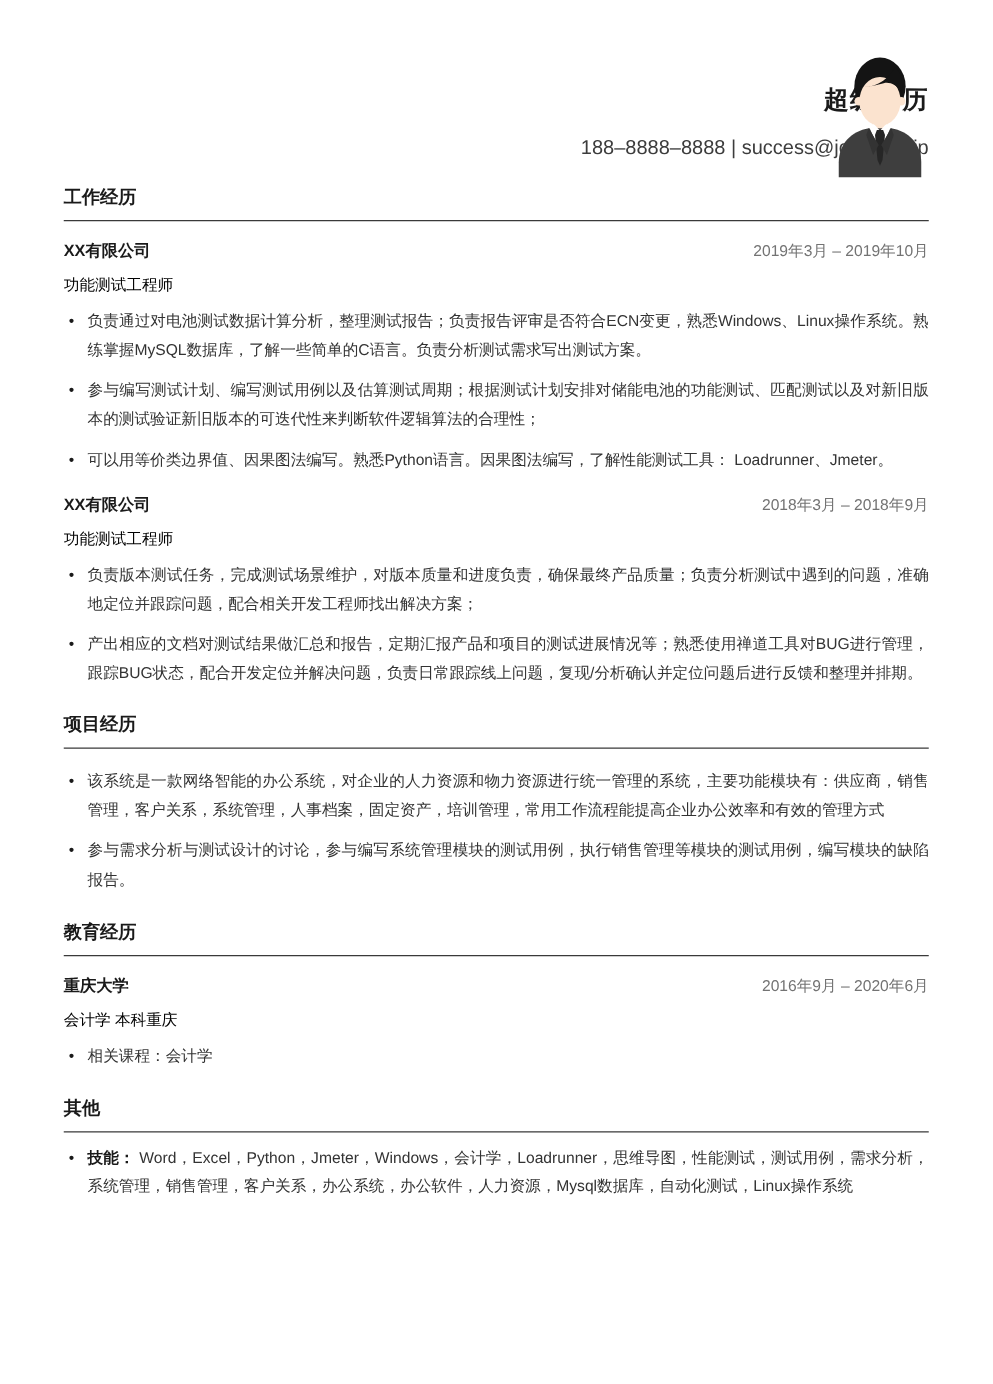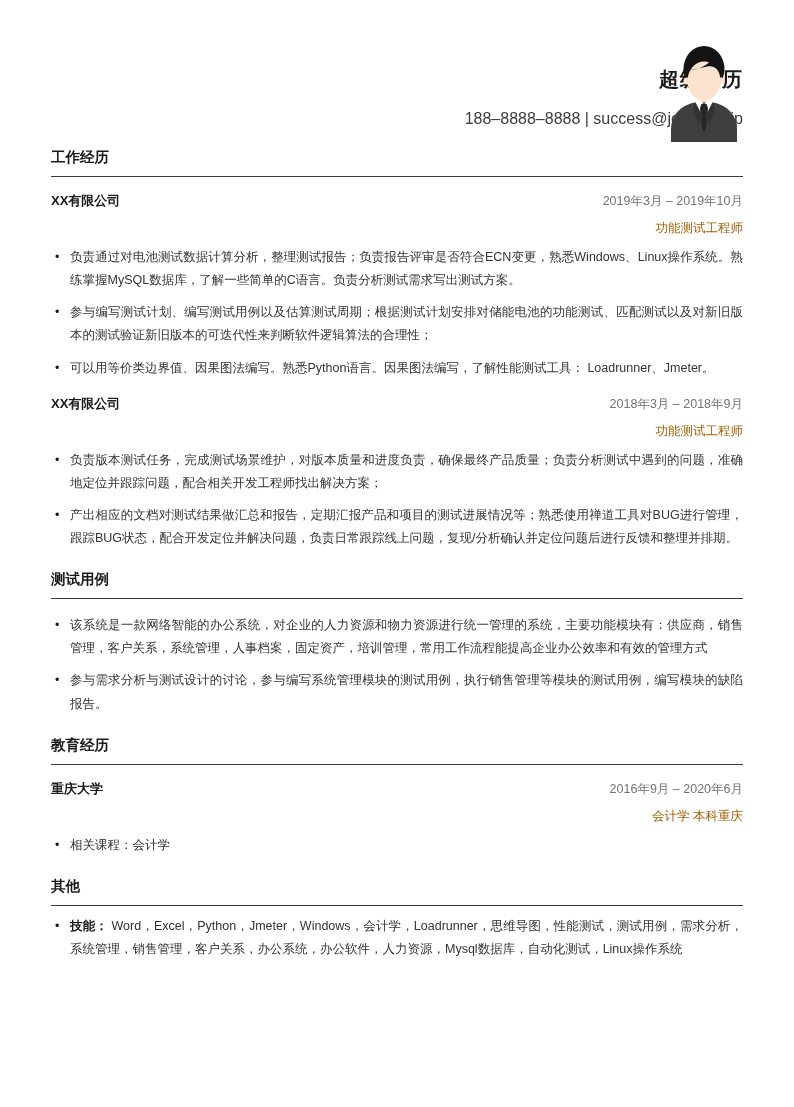"功能测试工程师" .entry-sub-row { color: #a16207 -> #000000; justify-content: flex-end -> flex-start }
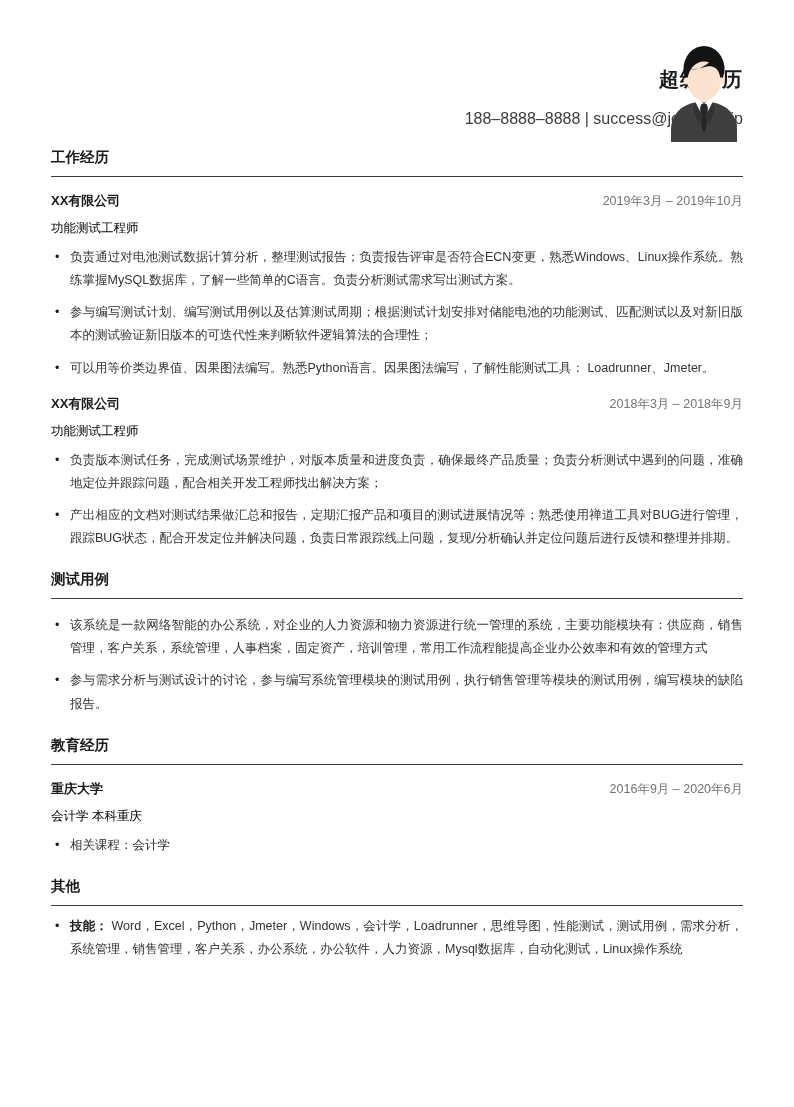"测试用例" div.section-title { text: 测试用例 -> 项目经历 }
